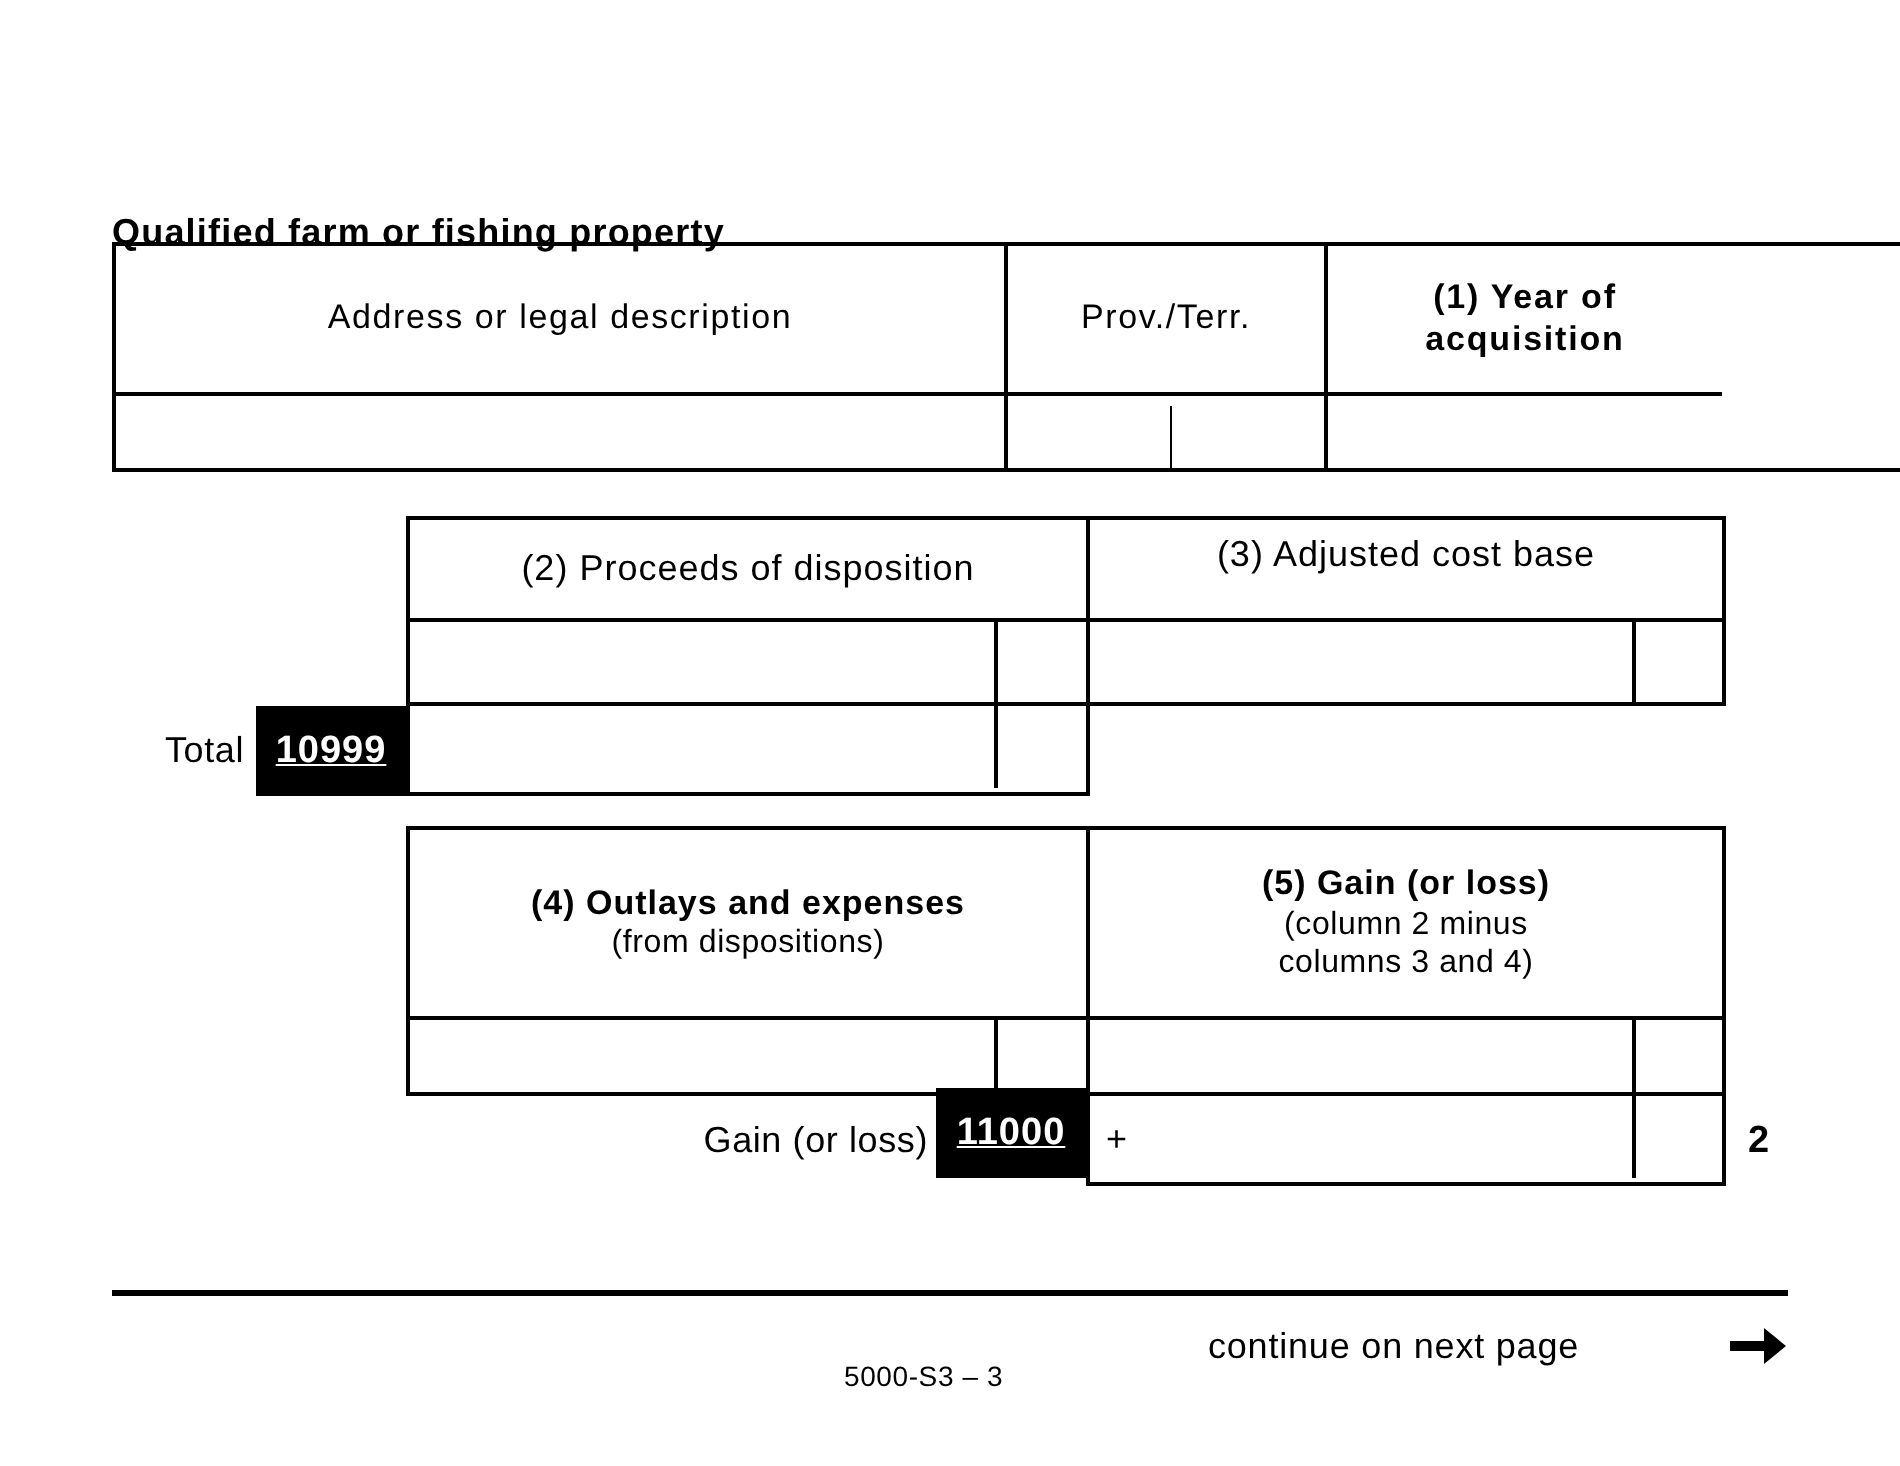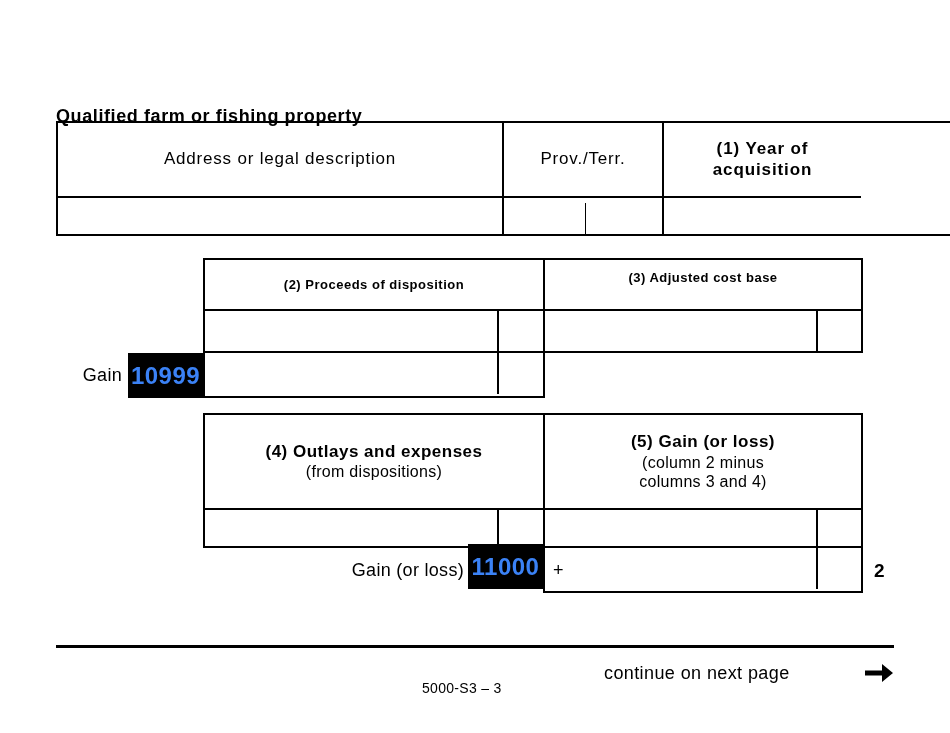"(2) Proceeds of disposition" .t2-head-label { font-size: 13px -> 18px; font-weight: bold -> normal }
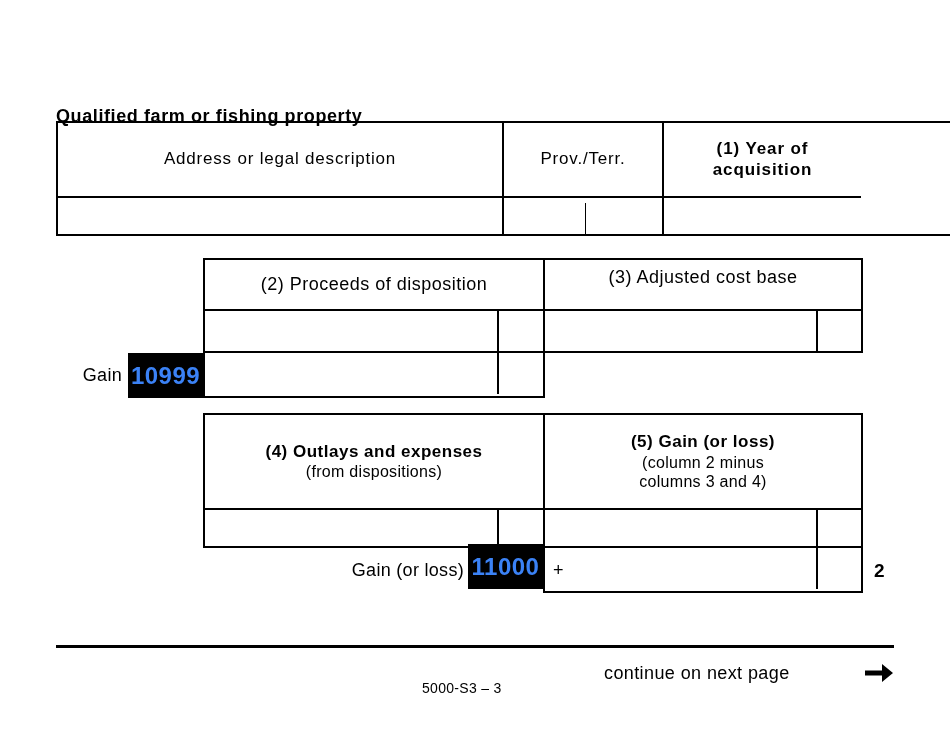"Gain" div { text: Gain -> Total }
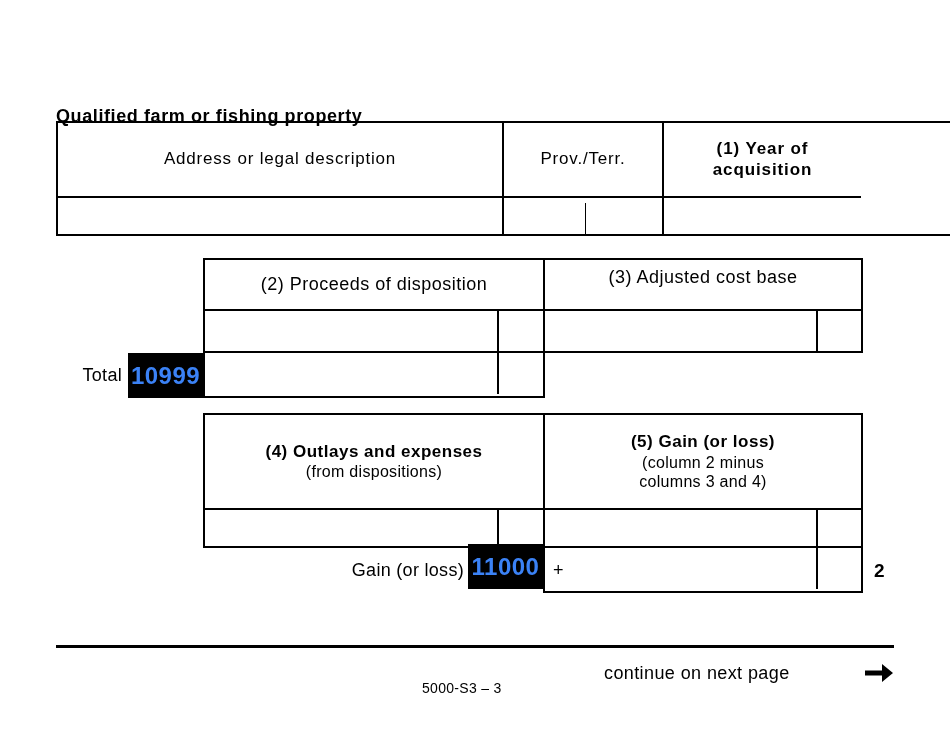"10999" .tagbox { color: #3b82f6 -> #ffffff; font-size: 24px -> 19px; text-decoration: none -> underline }
